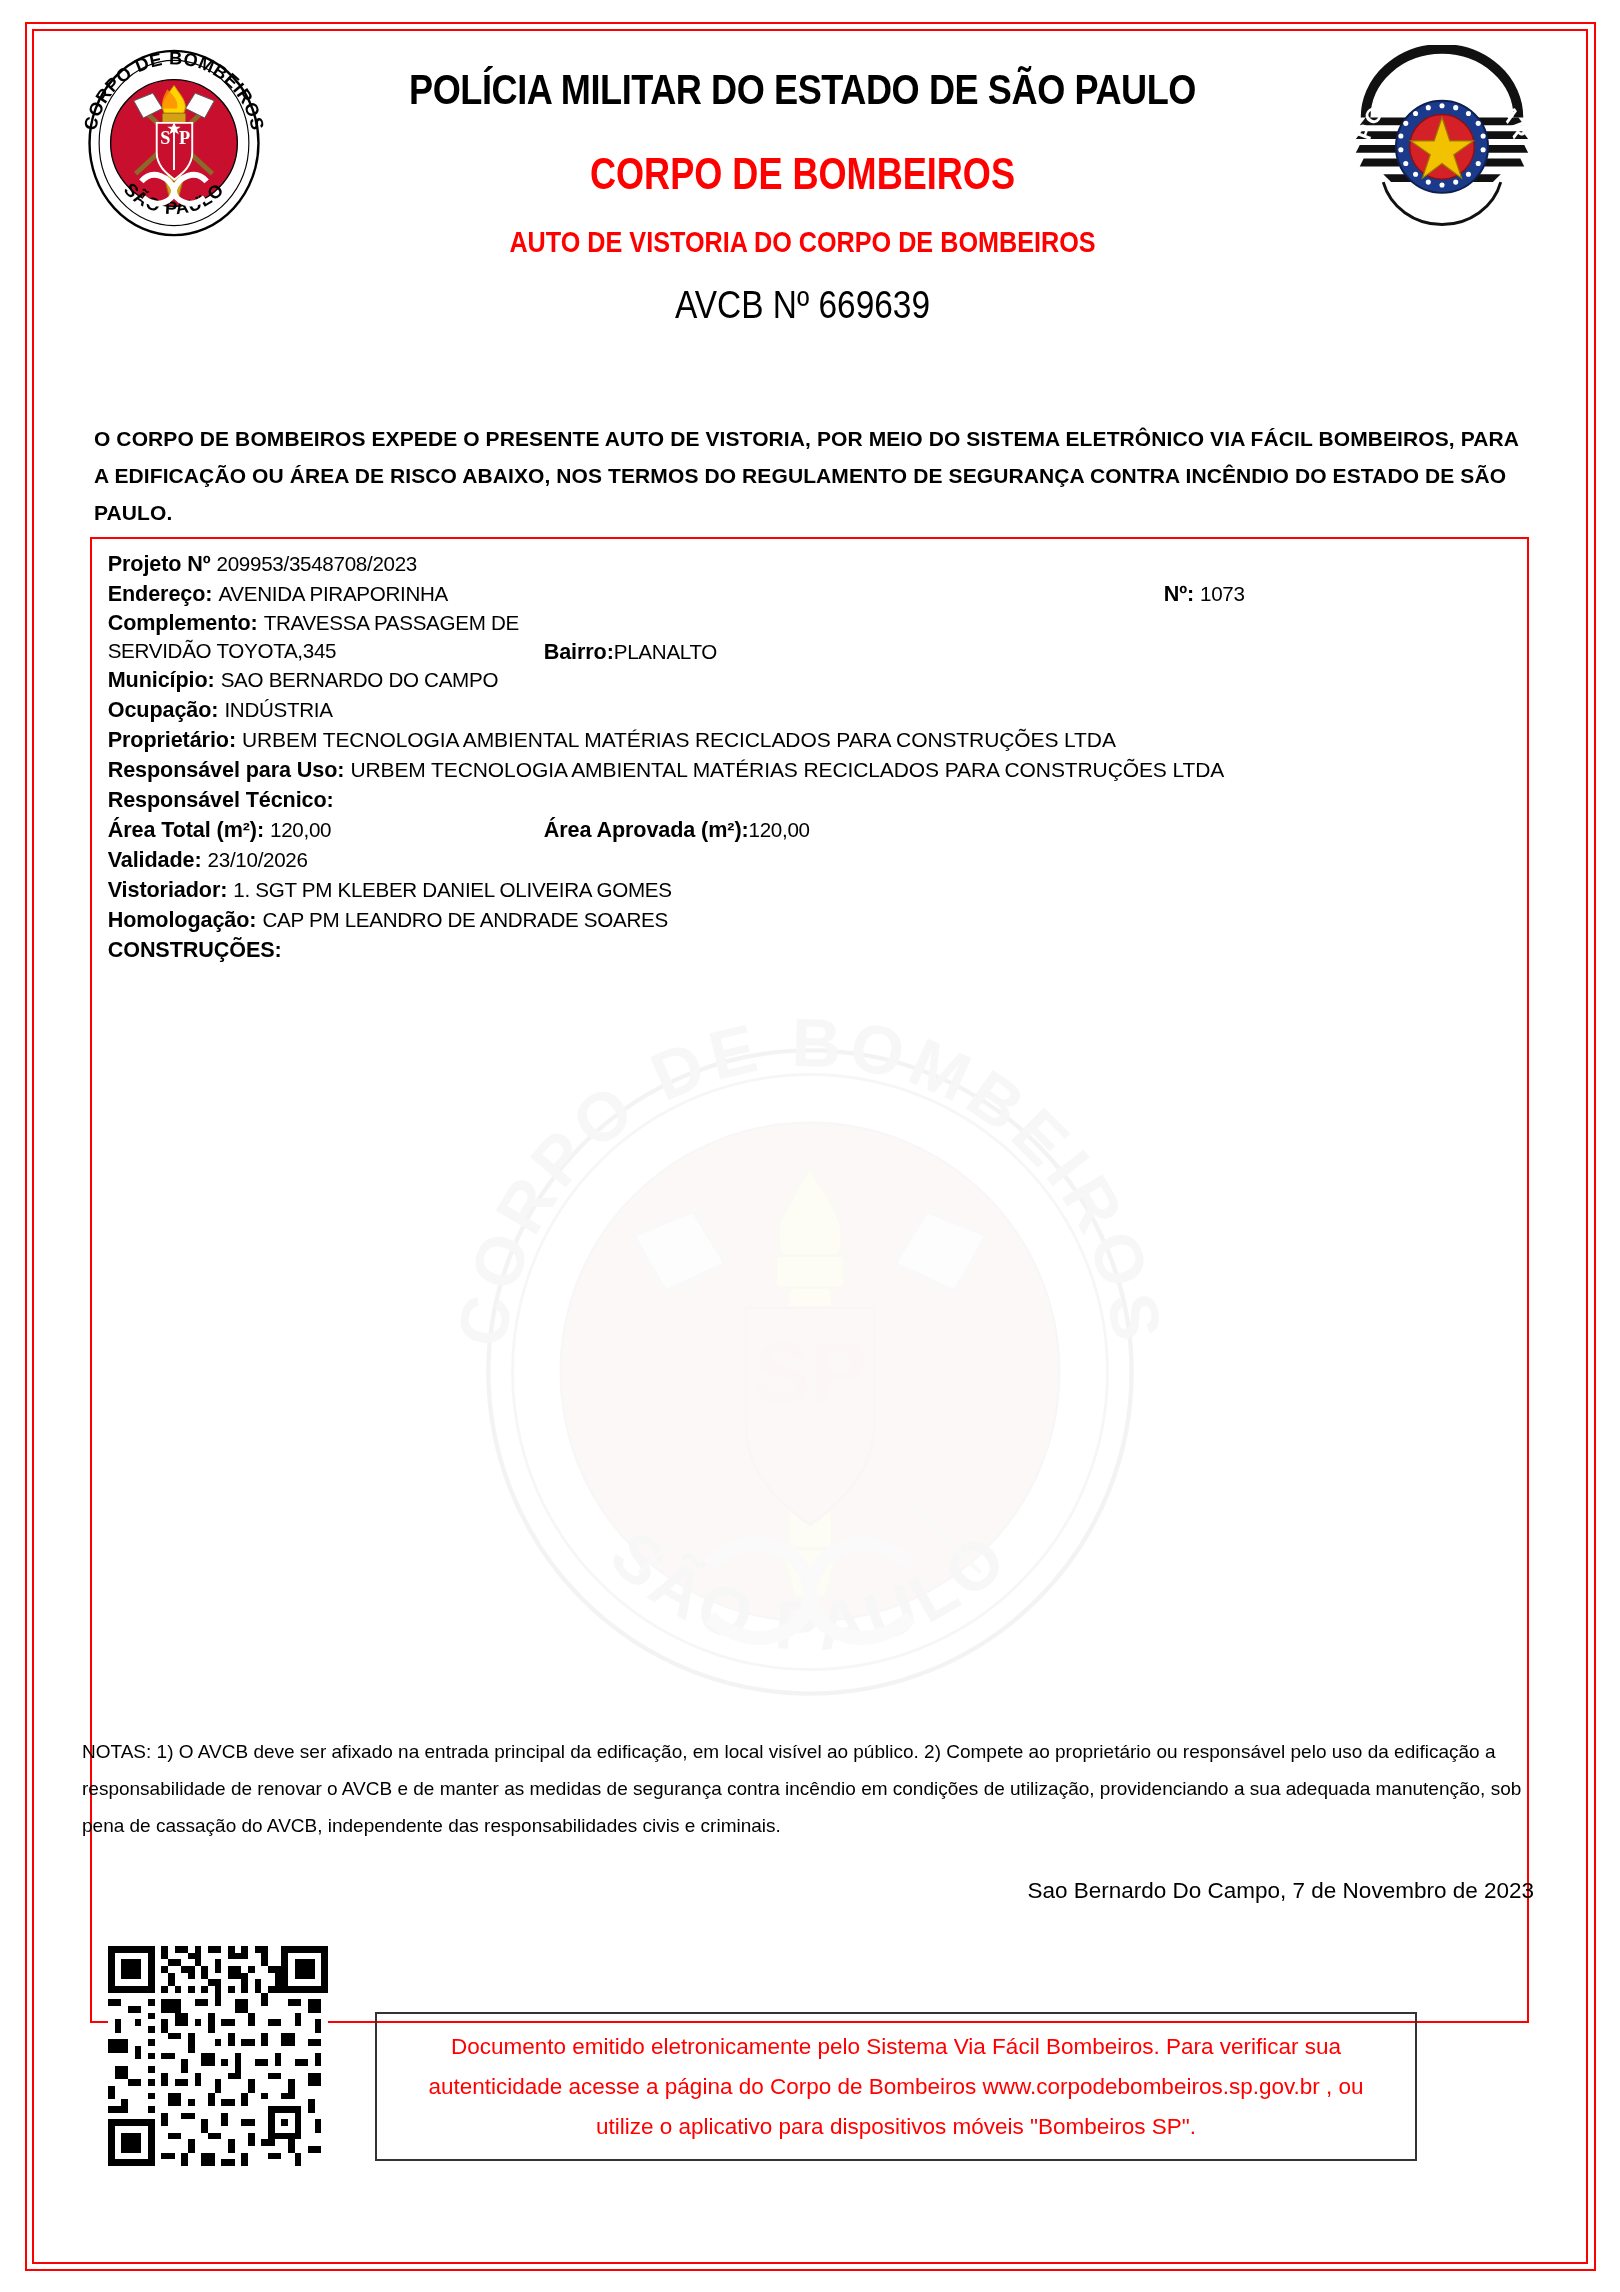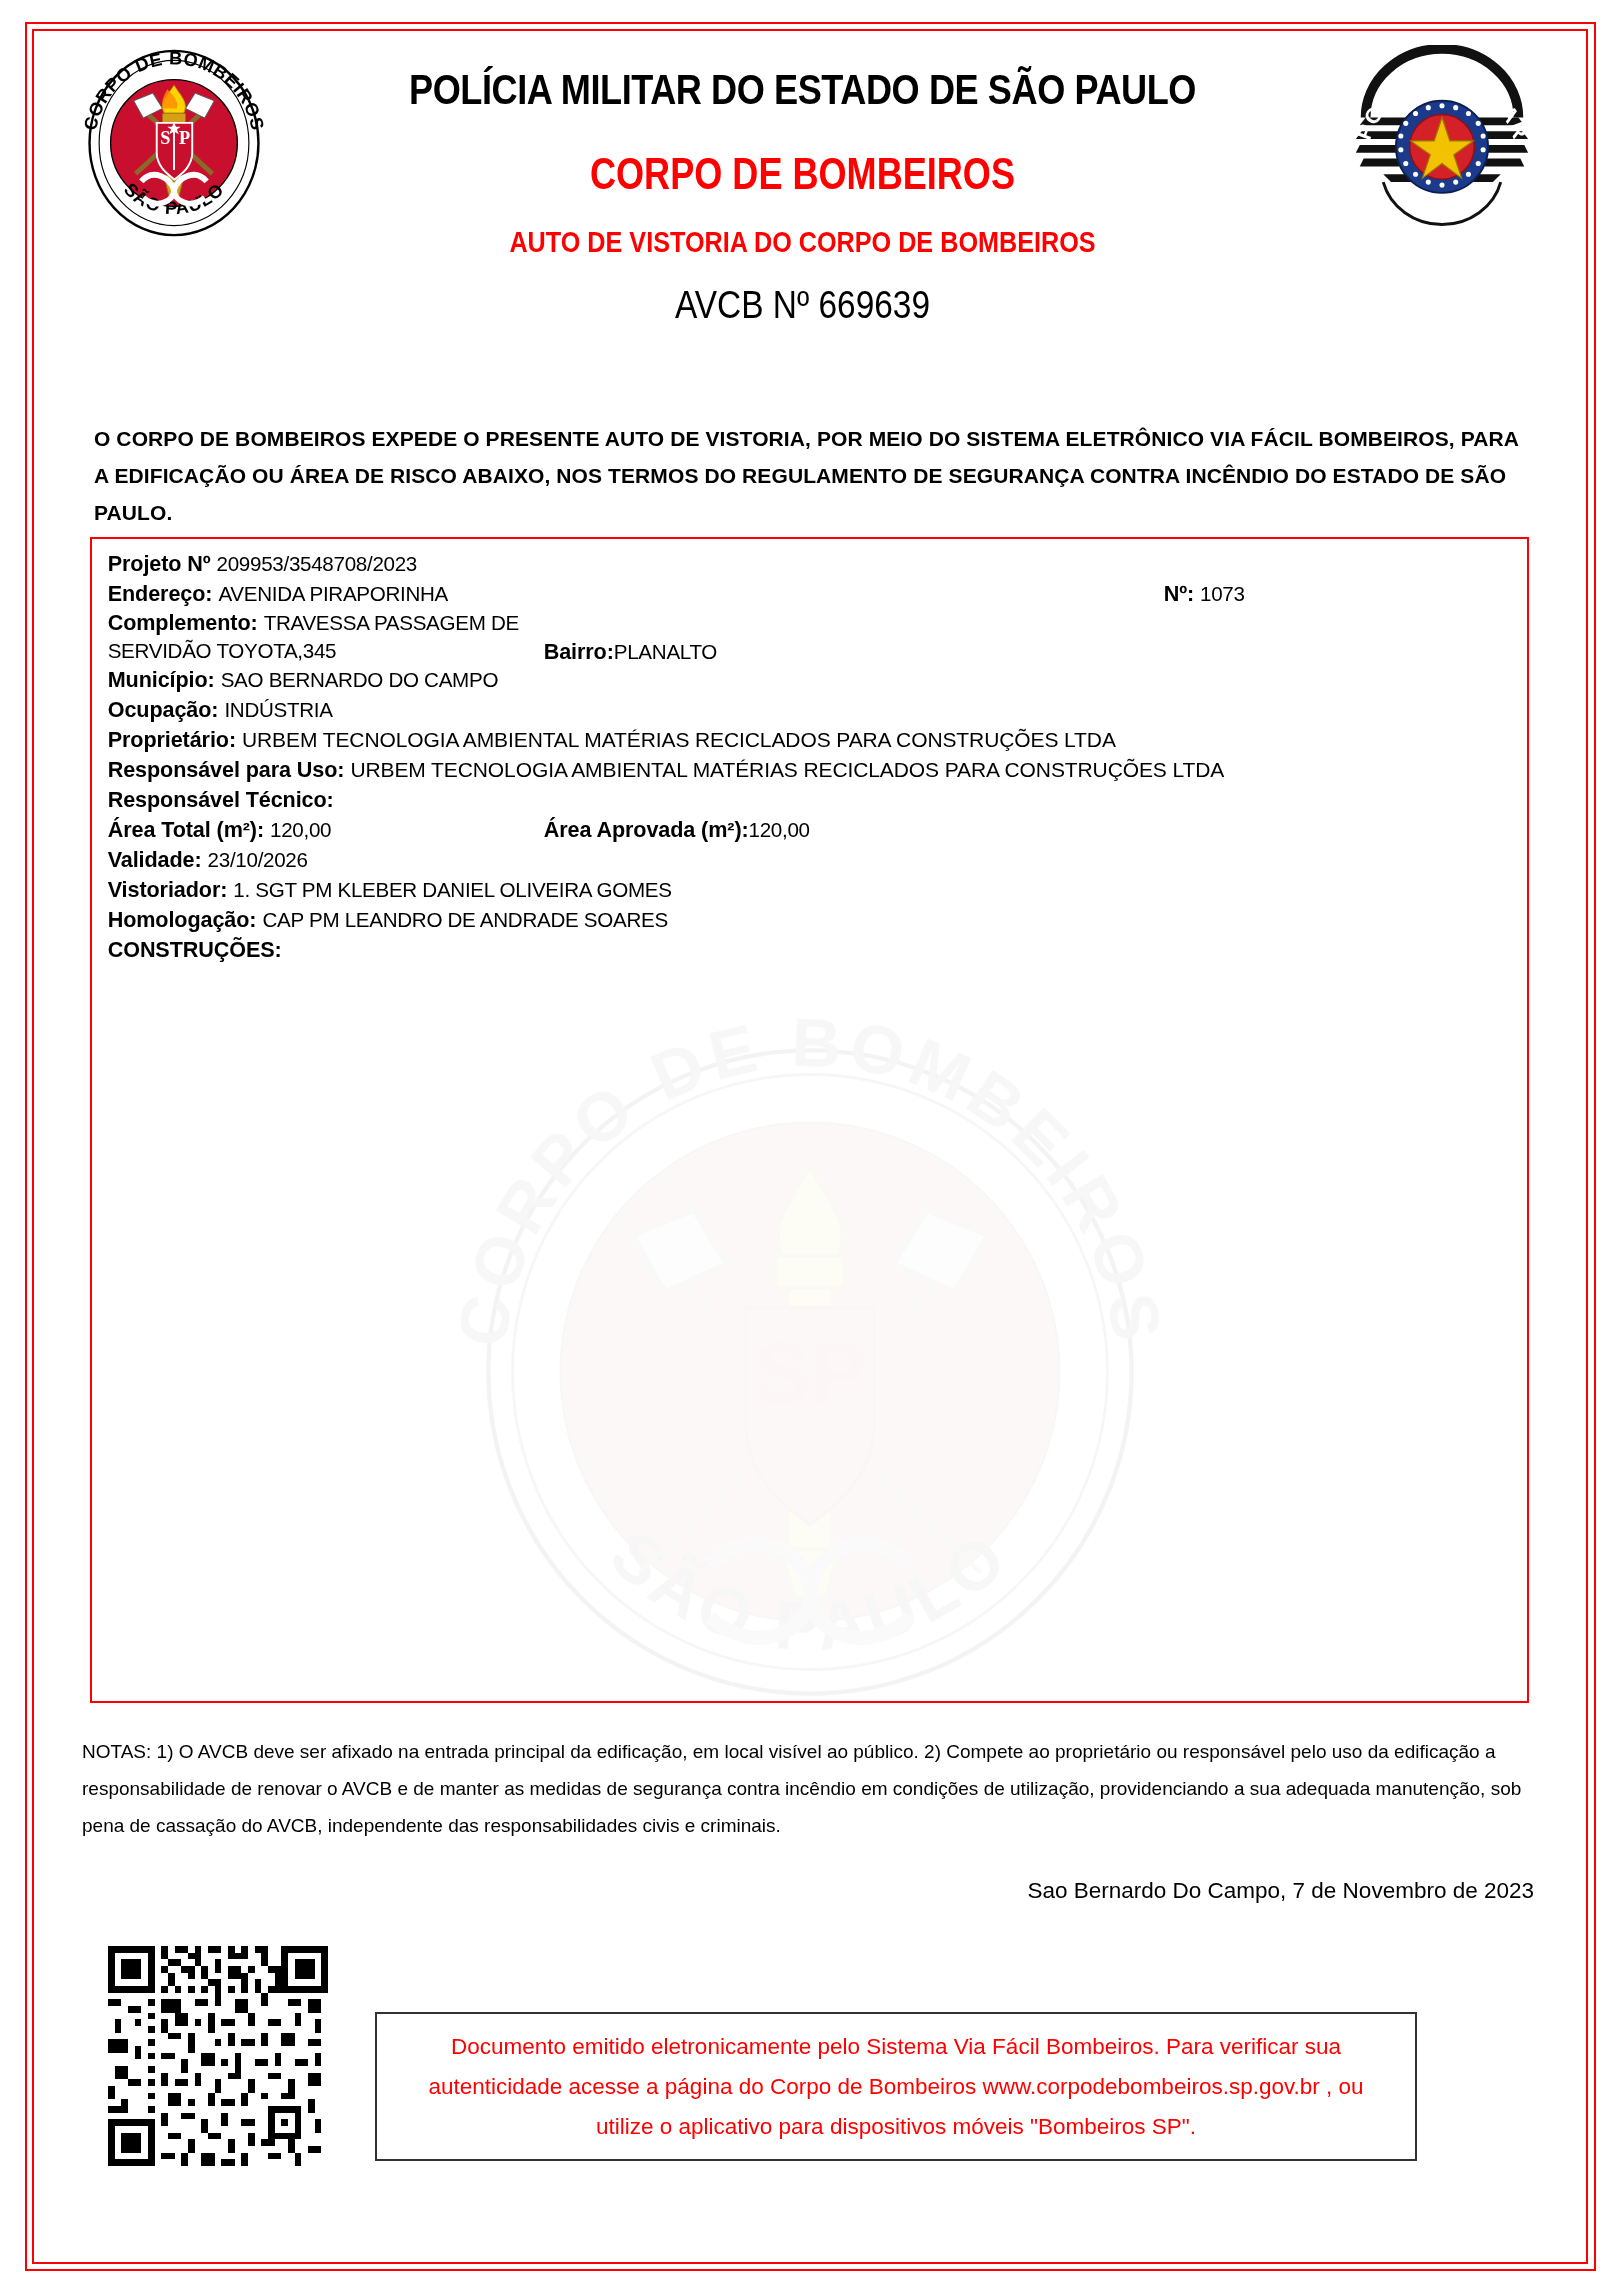"Projeto Nº 209953/3548708/2023" .data-box { height: 1166px -> 1486px }
